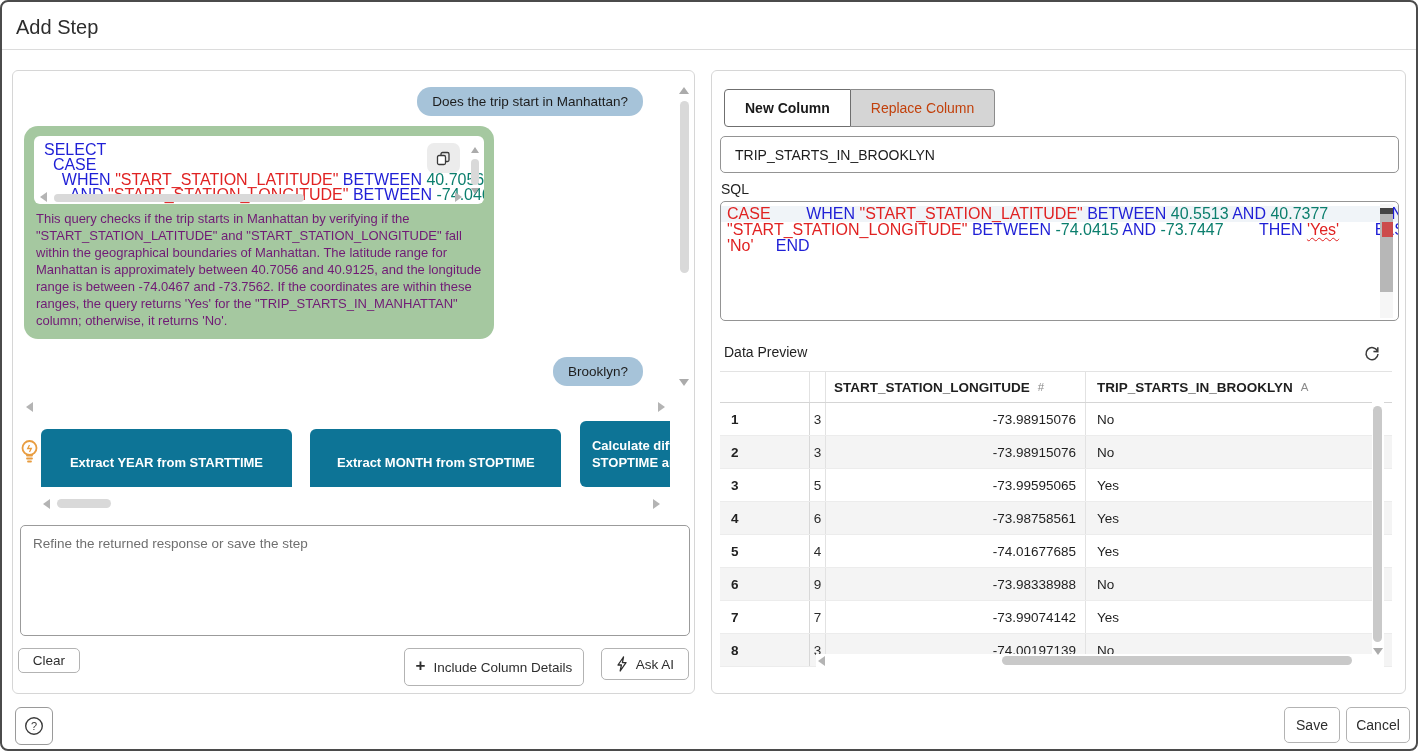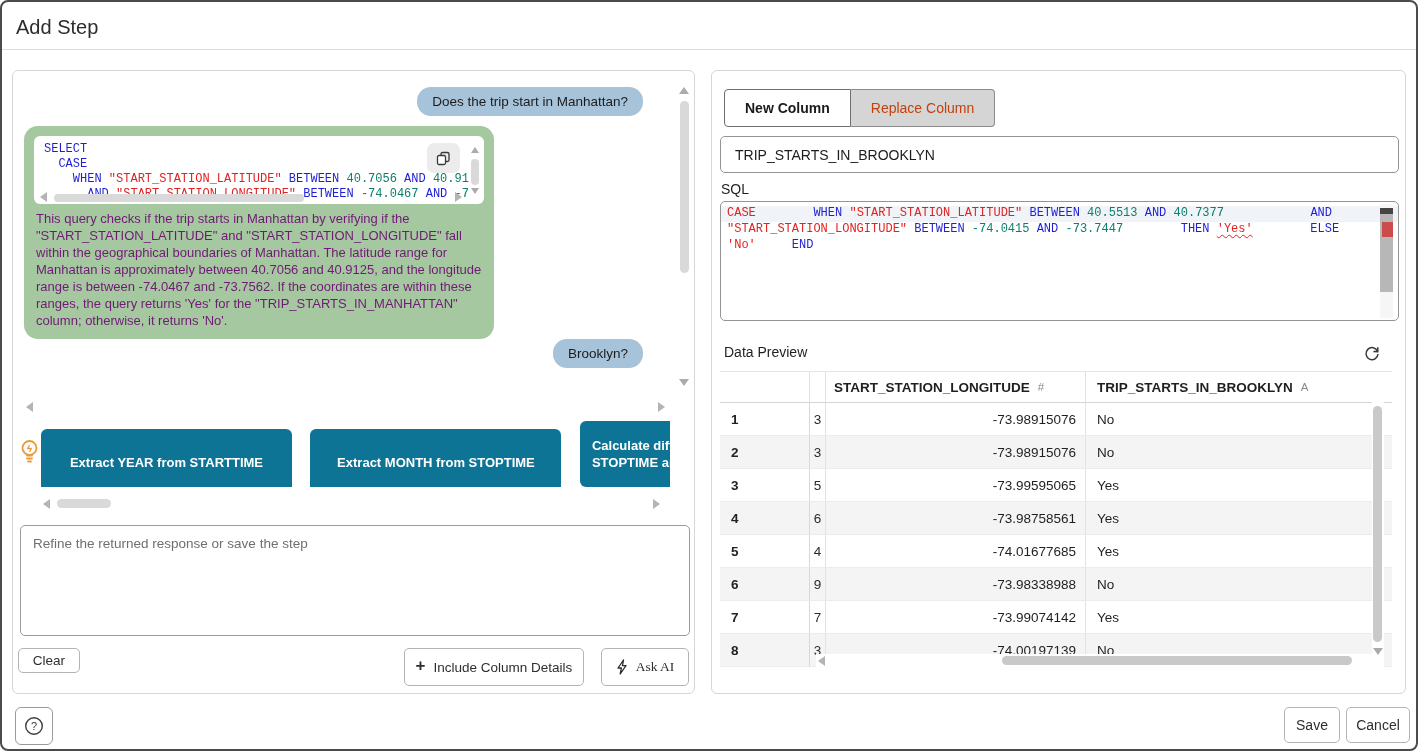"SELECT" .sqlbox pre, .editor pre { font-family: Liberation Mono, monospace -> Liberation Sans, sans-serif; font-size: 12px -> 16px }
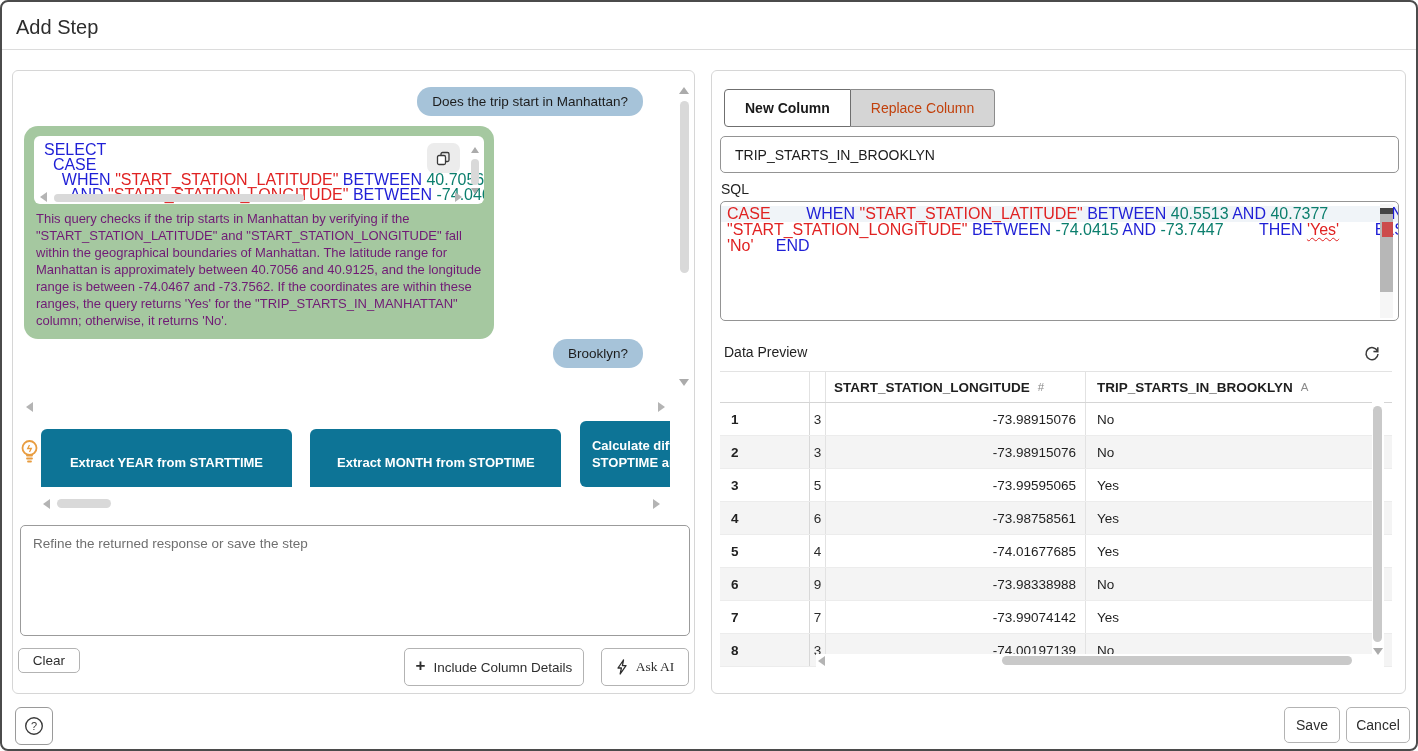"Brooklyn?" .bubble-user.second { margin-top: none -> 18px }
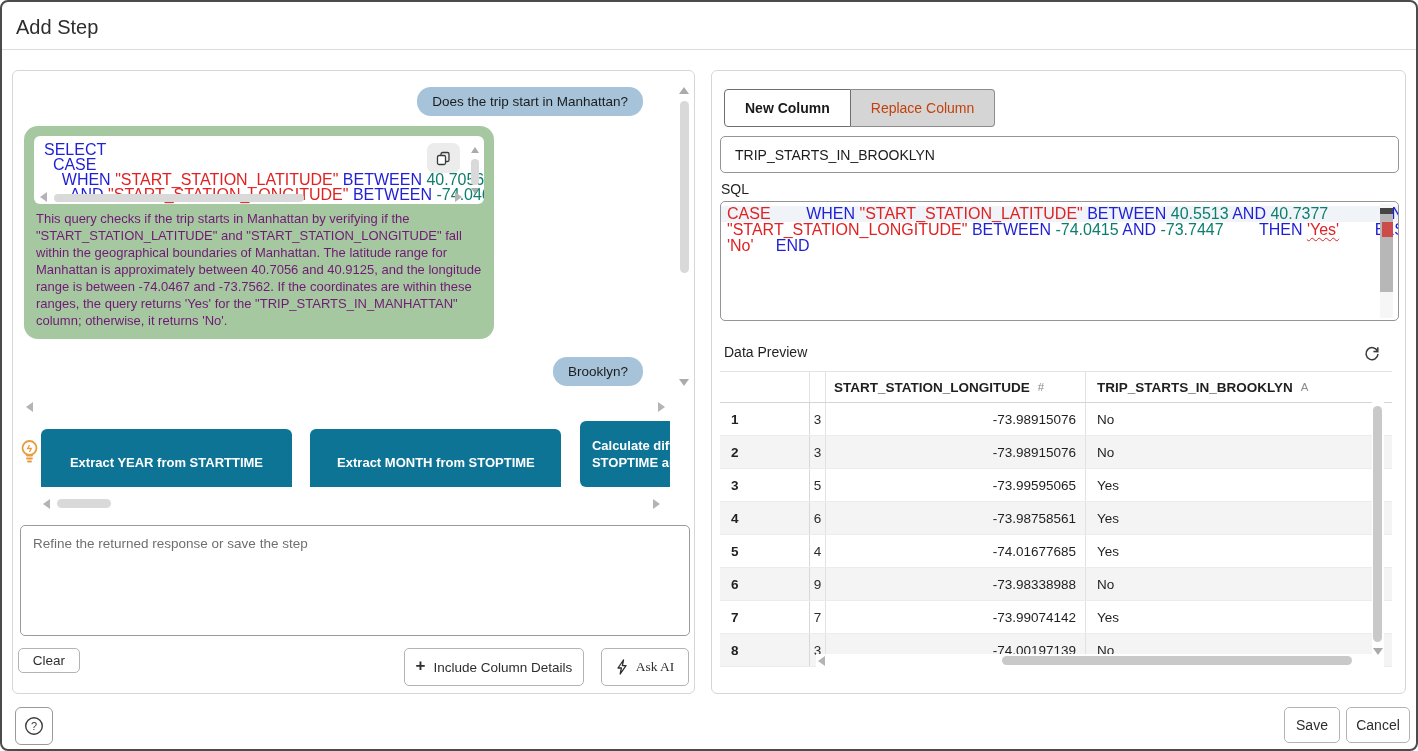"Ask AI" .askai-btn { font-family: Liberation Serif, serif -> none; height: 38px -> 32px }
